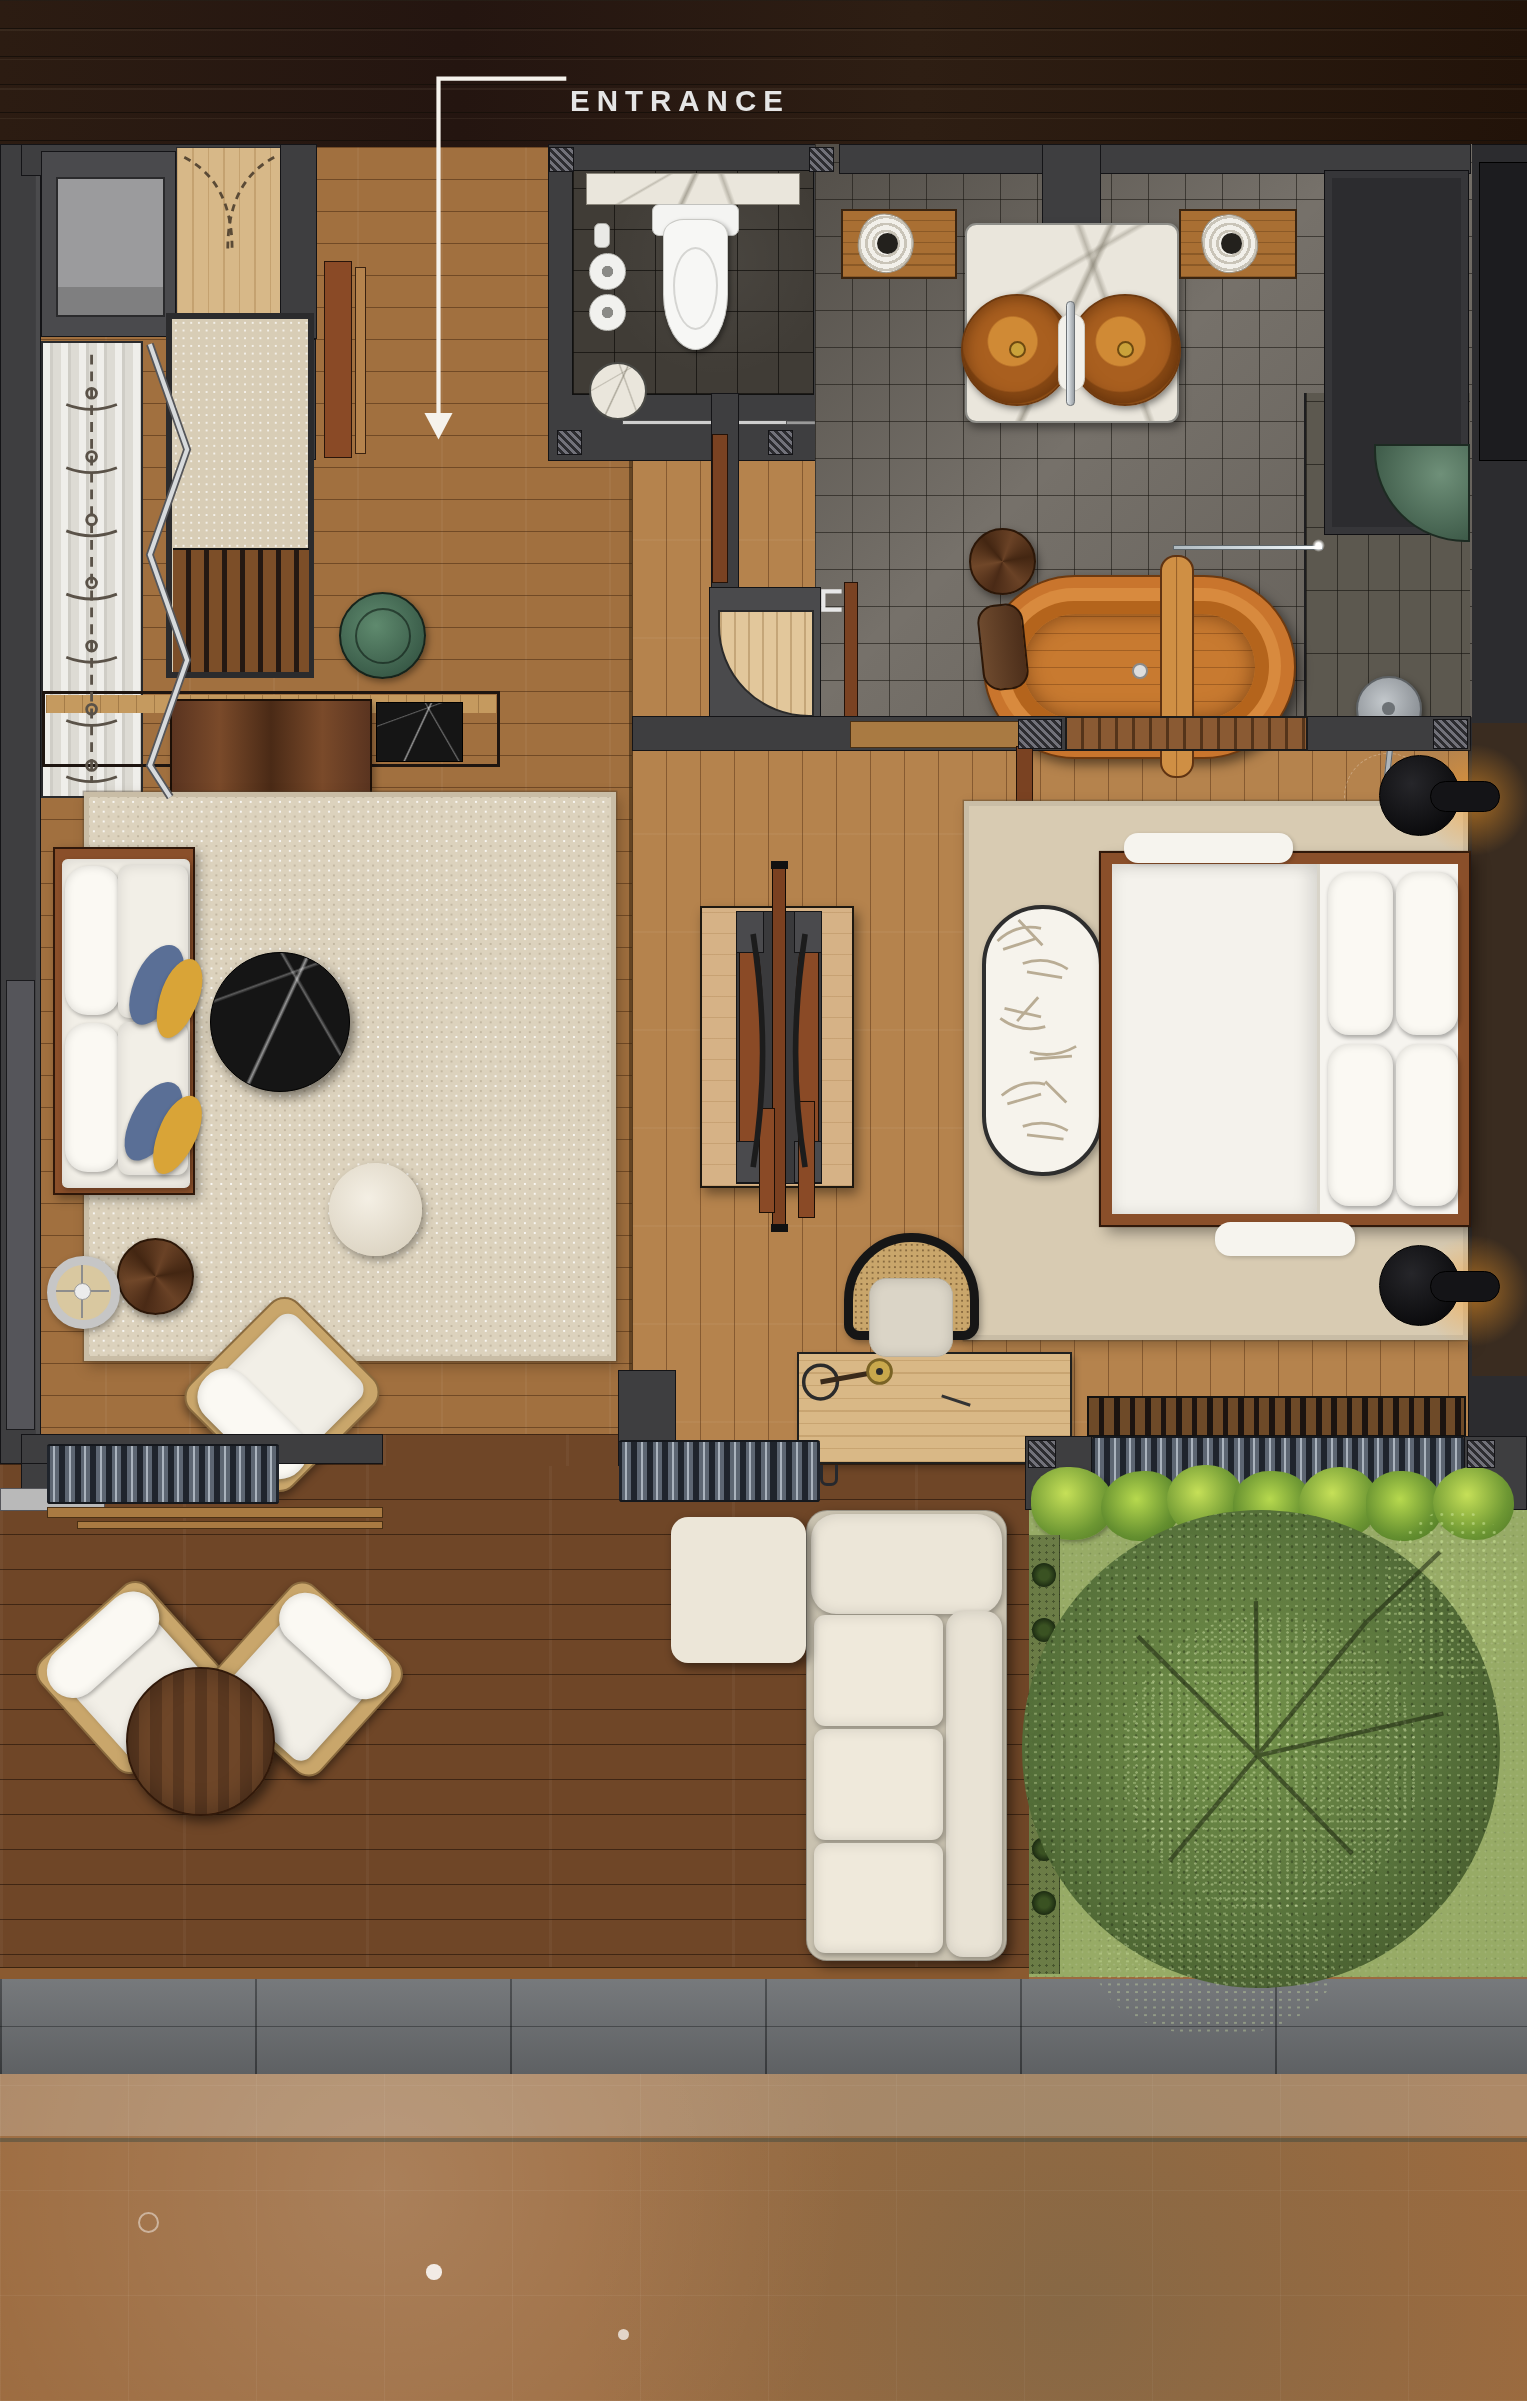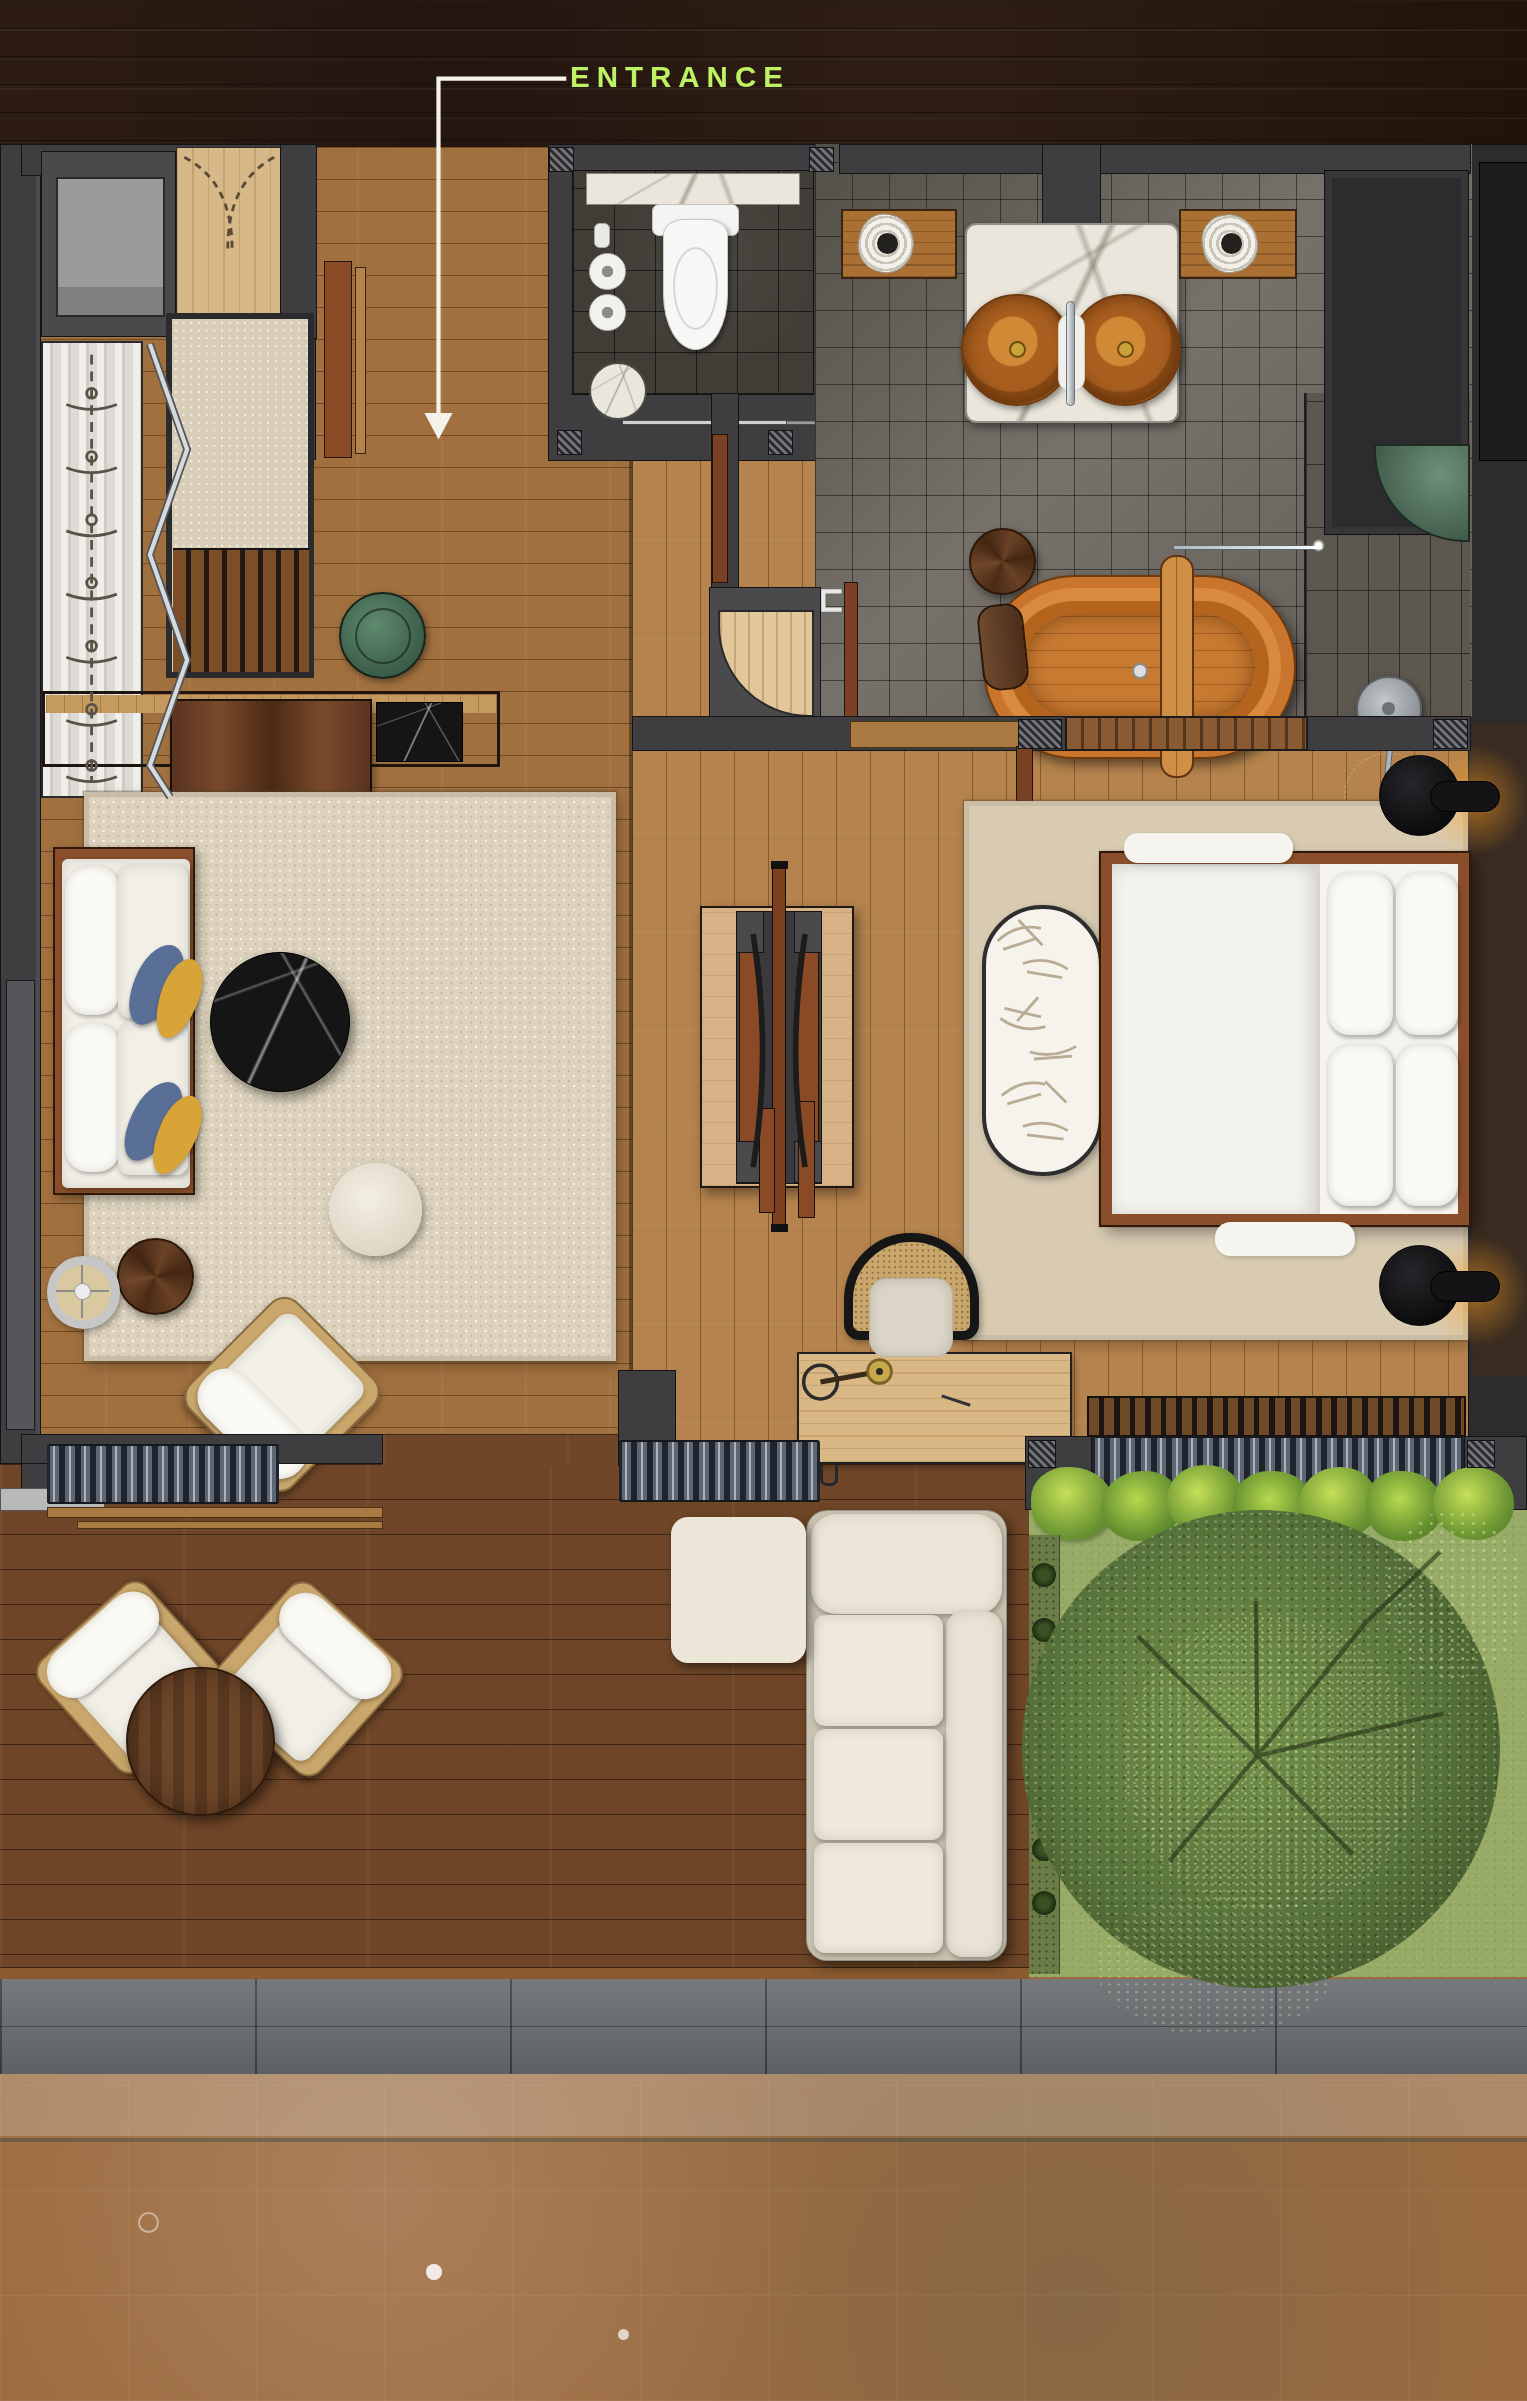"ENTRANCE" .lbl { color: #bef264 -> #e5e5e5; margin-top: none -> 24px }
